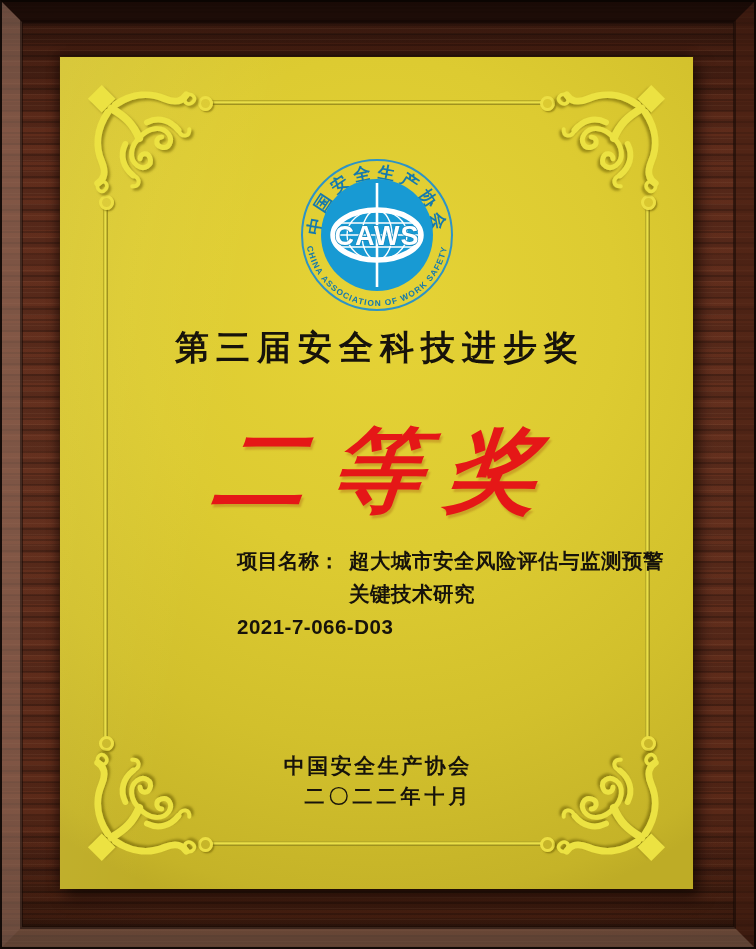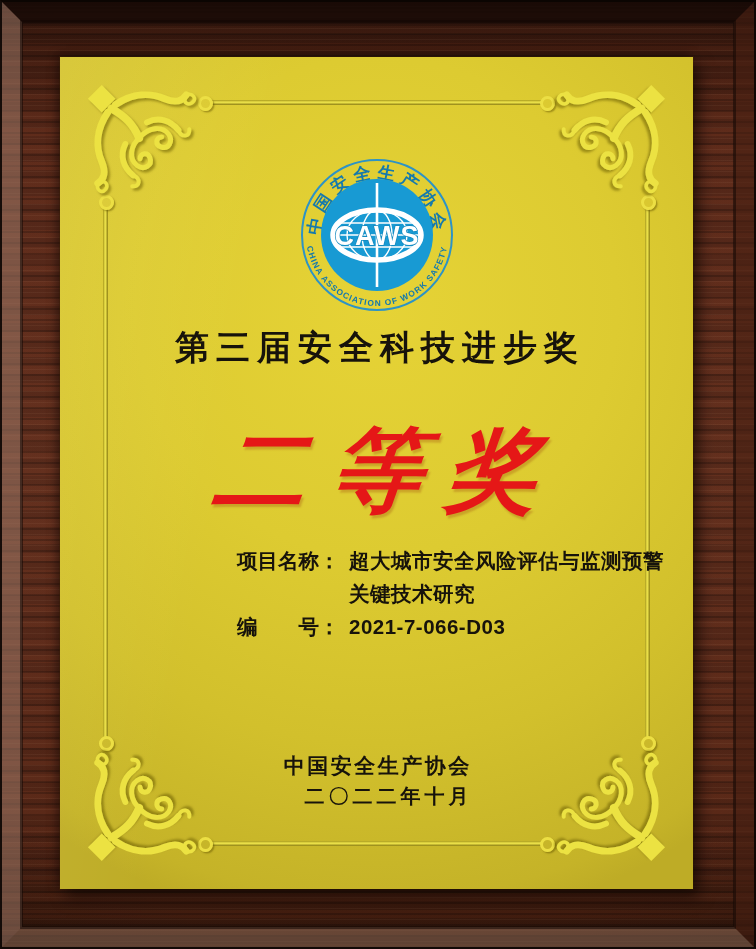"编 号：" span.flabel { html: <span>编 号：</span> -> none }
